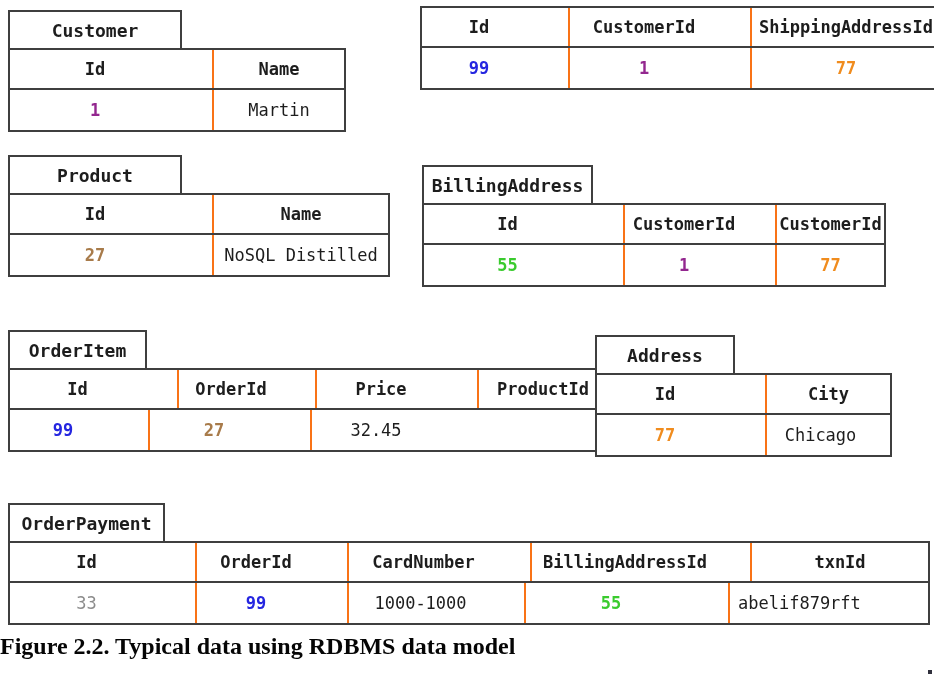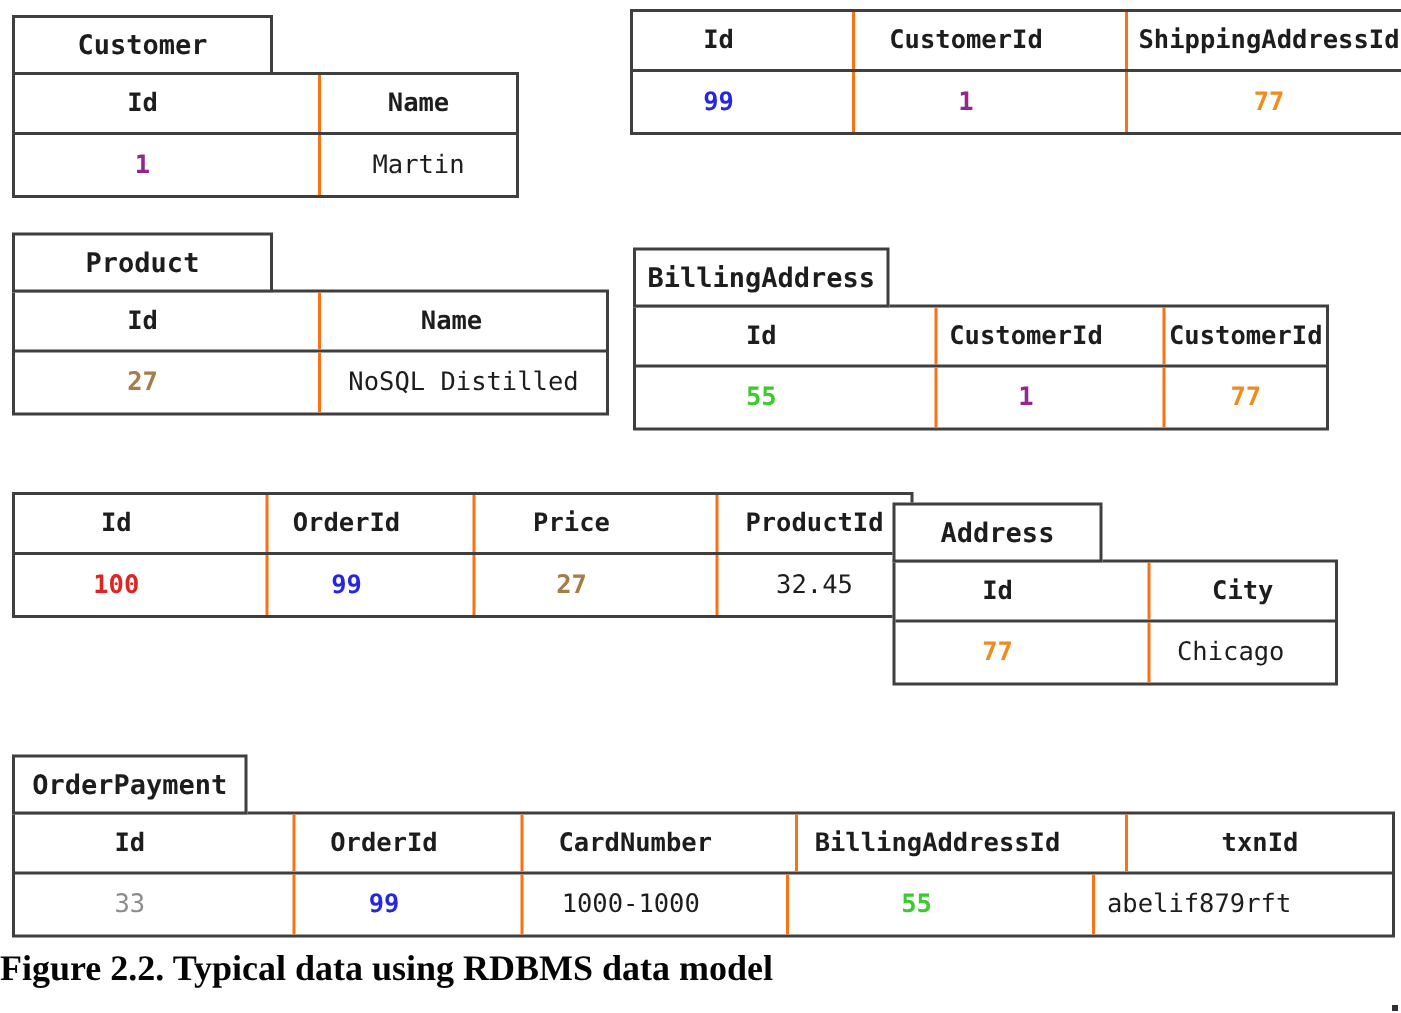"NoSQL Distilled" div.cell { width: 192px -> 176px }
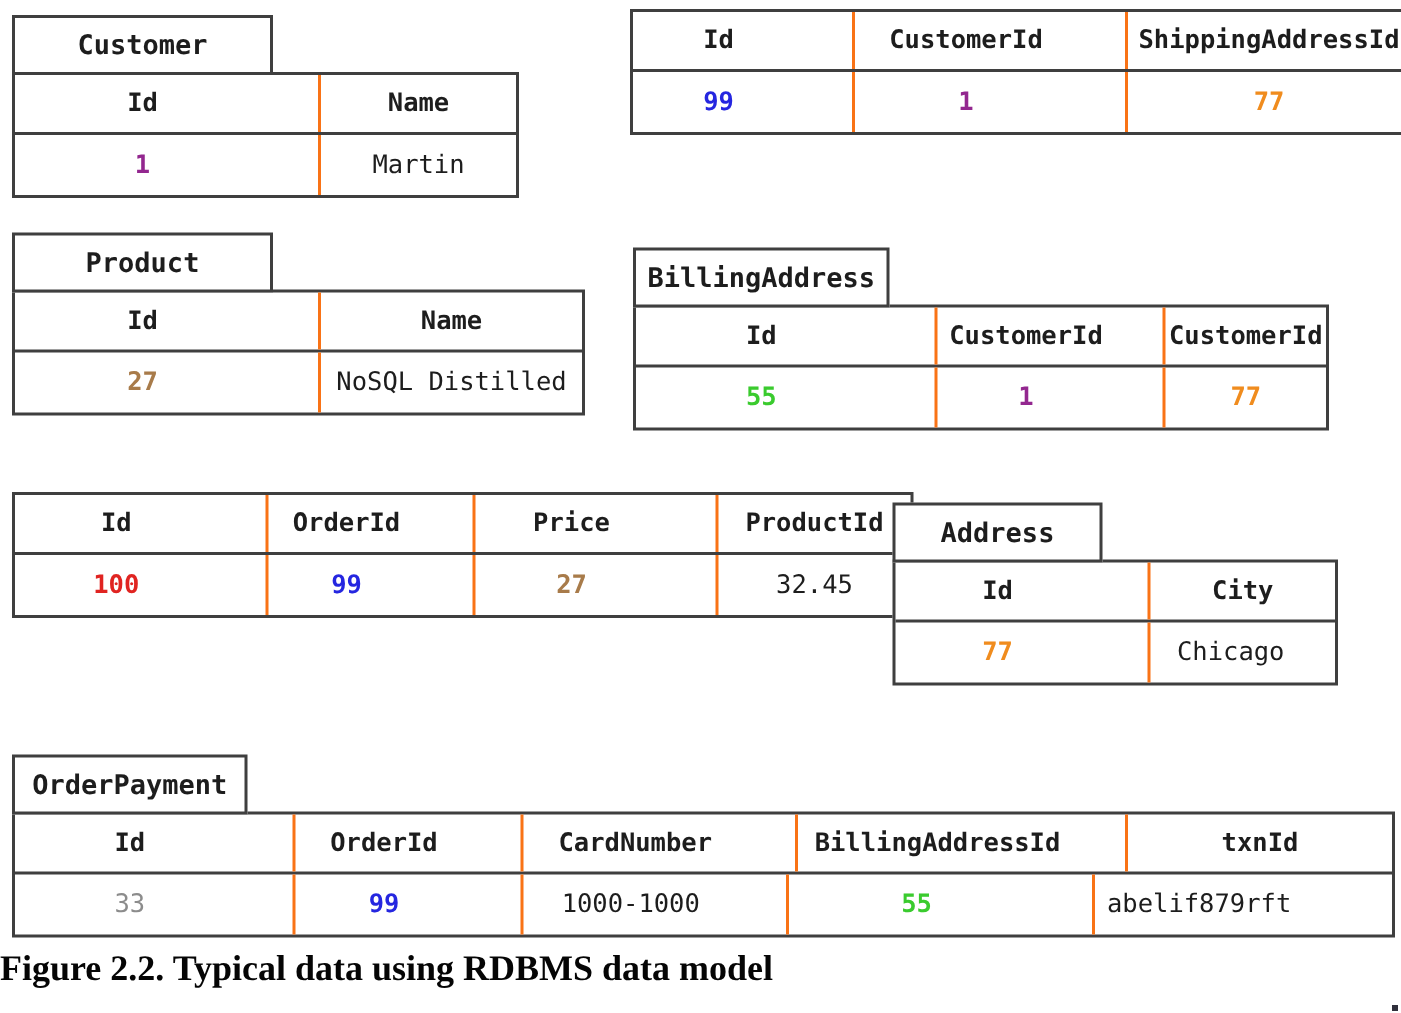"OrderItem" div.title-cell { html: none -> <div>OrderItem</div> }
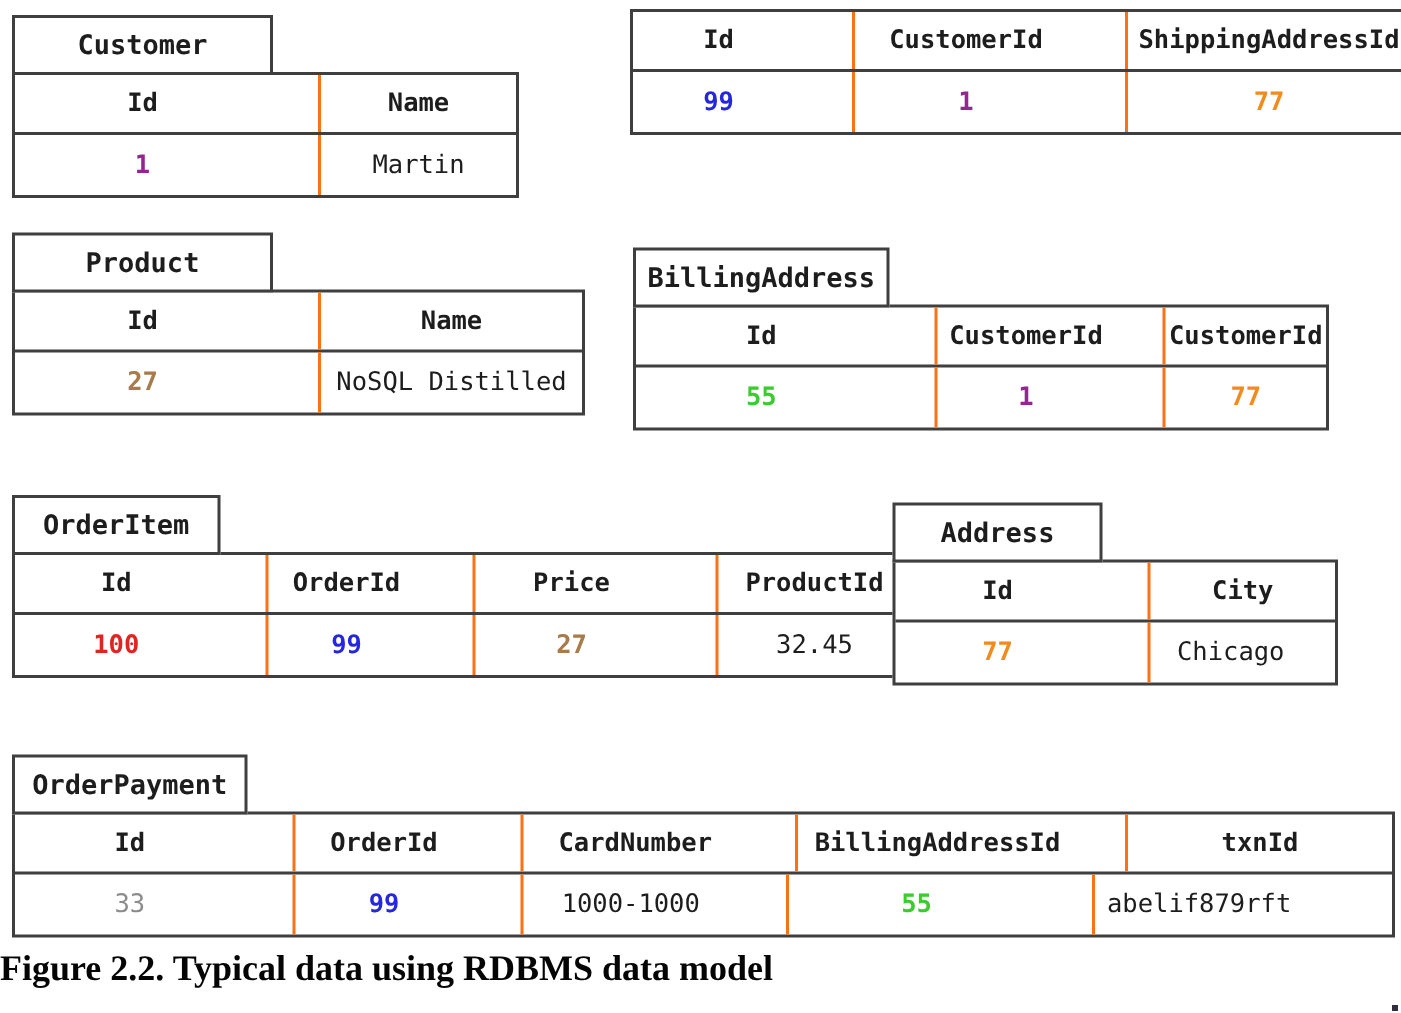"100" div.cell { html: <div>100</div> -> none }
